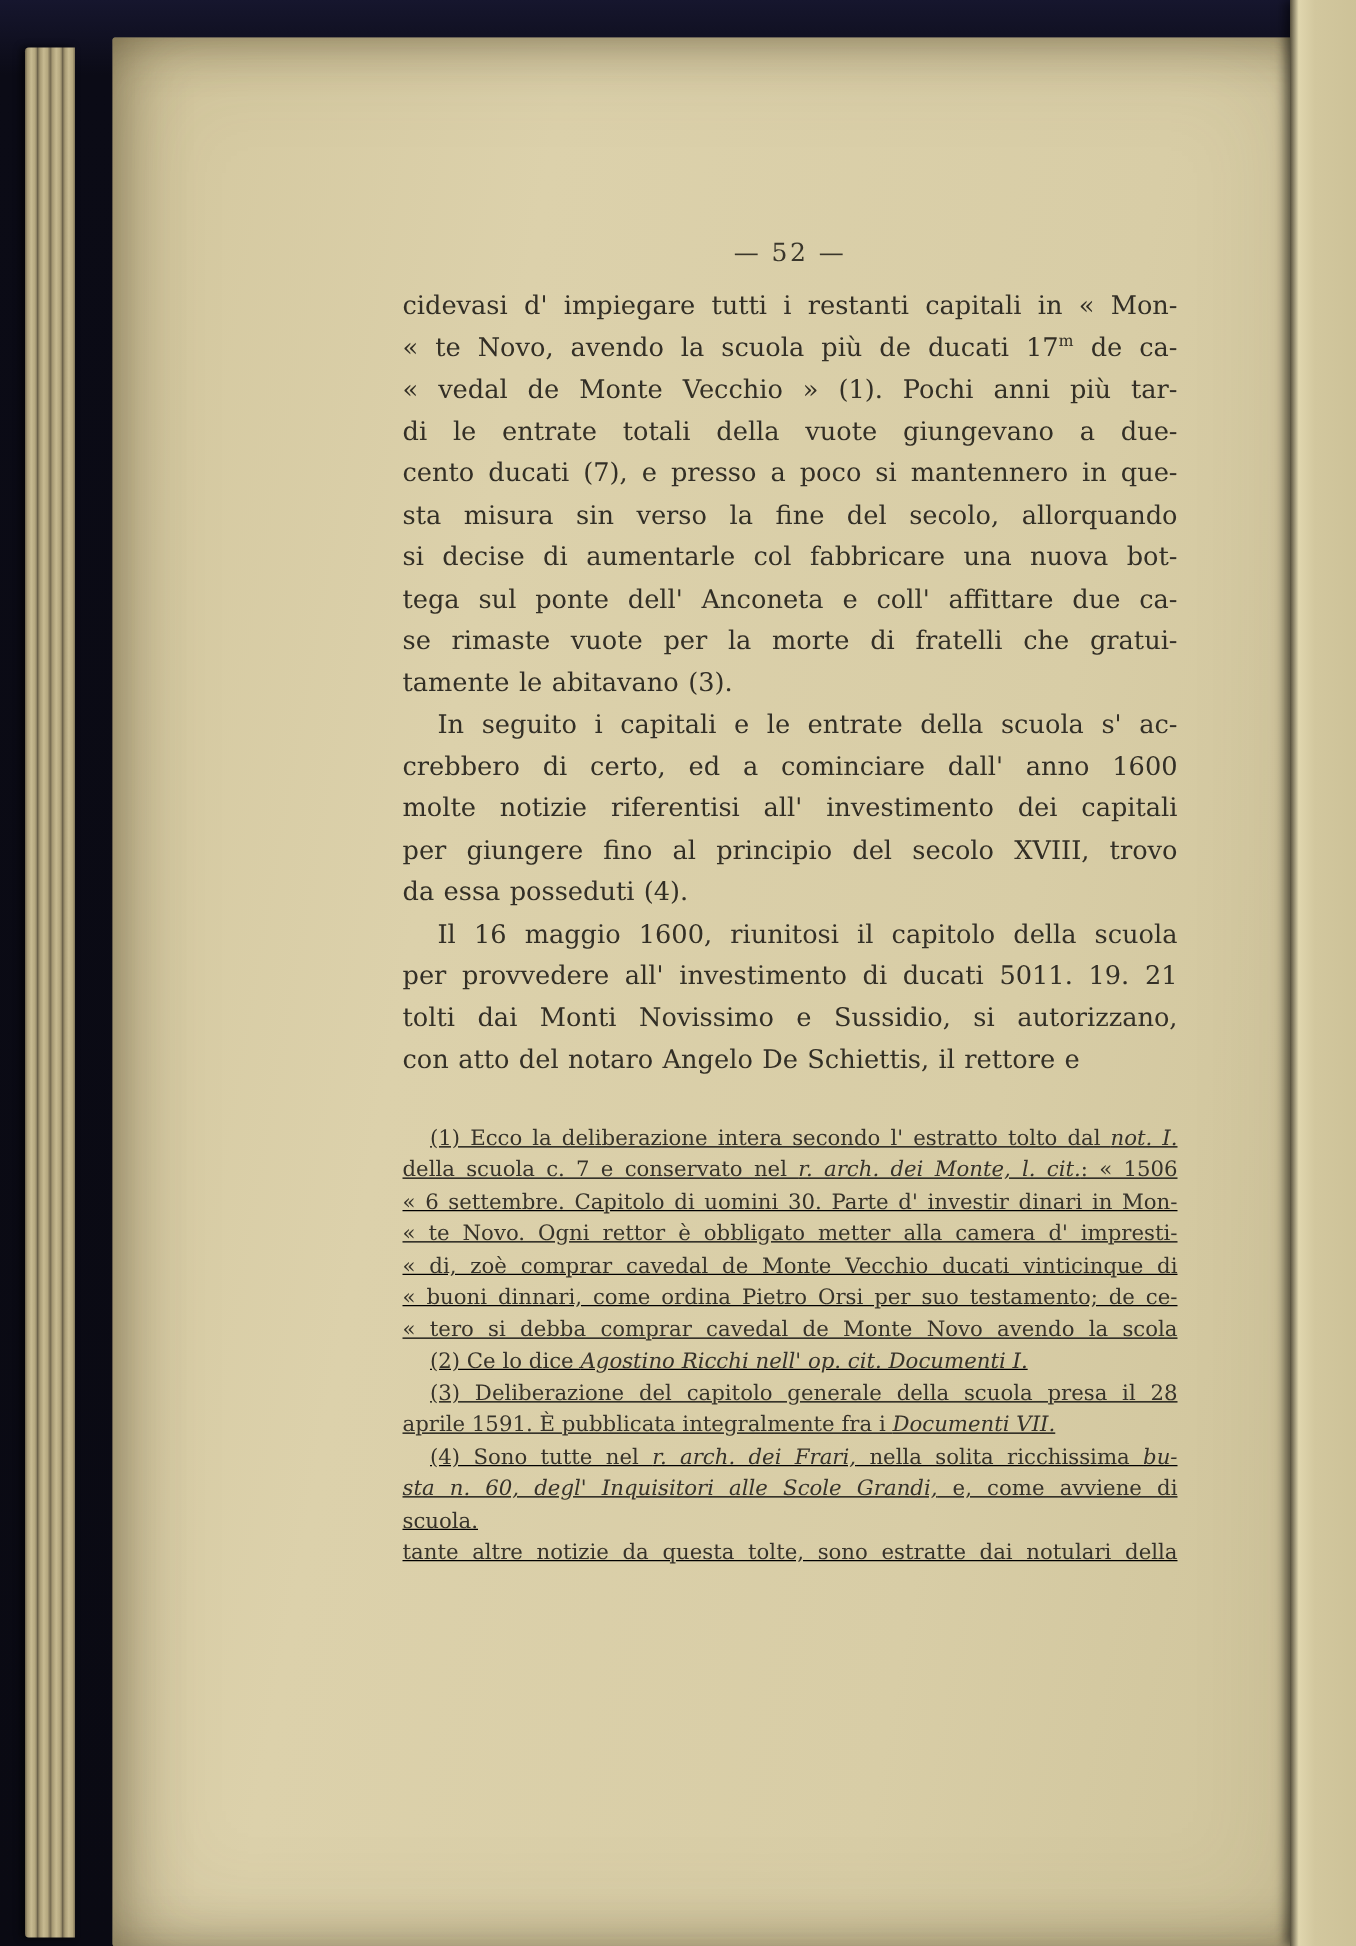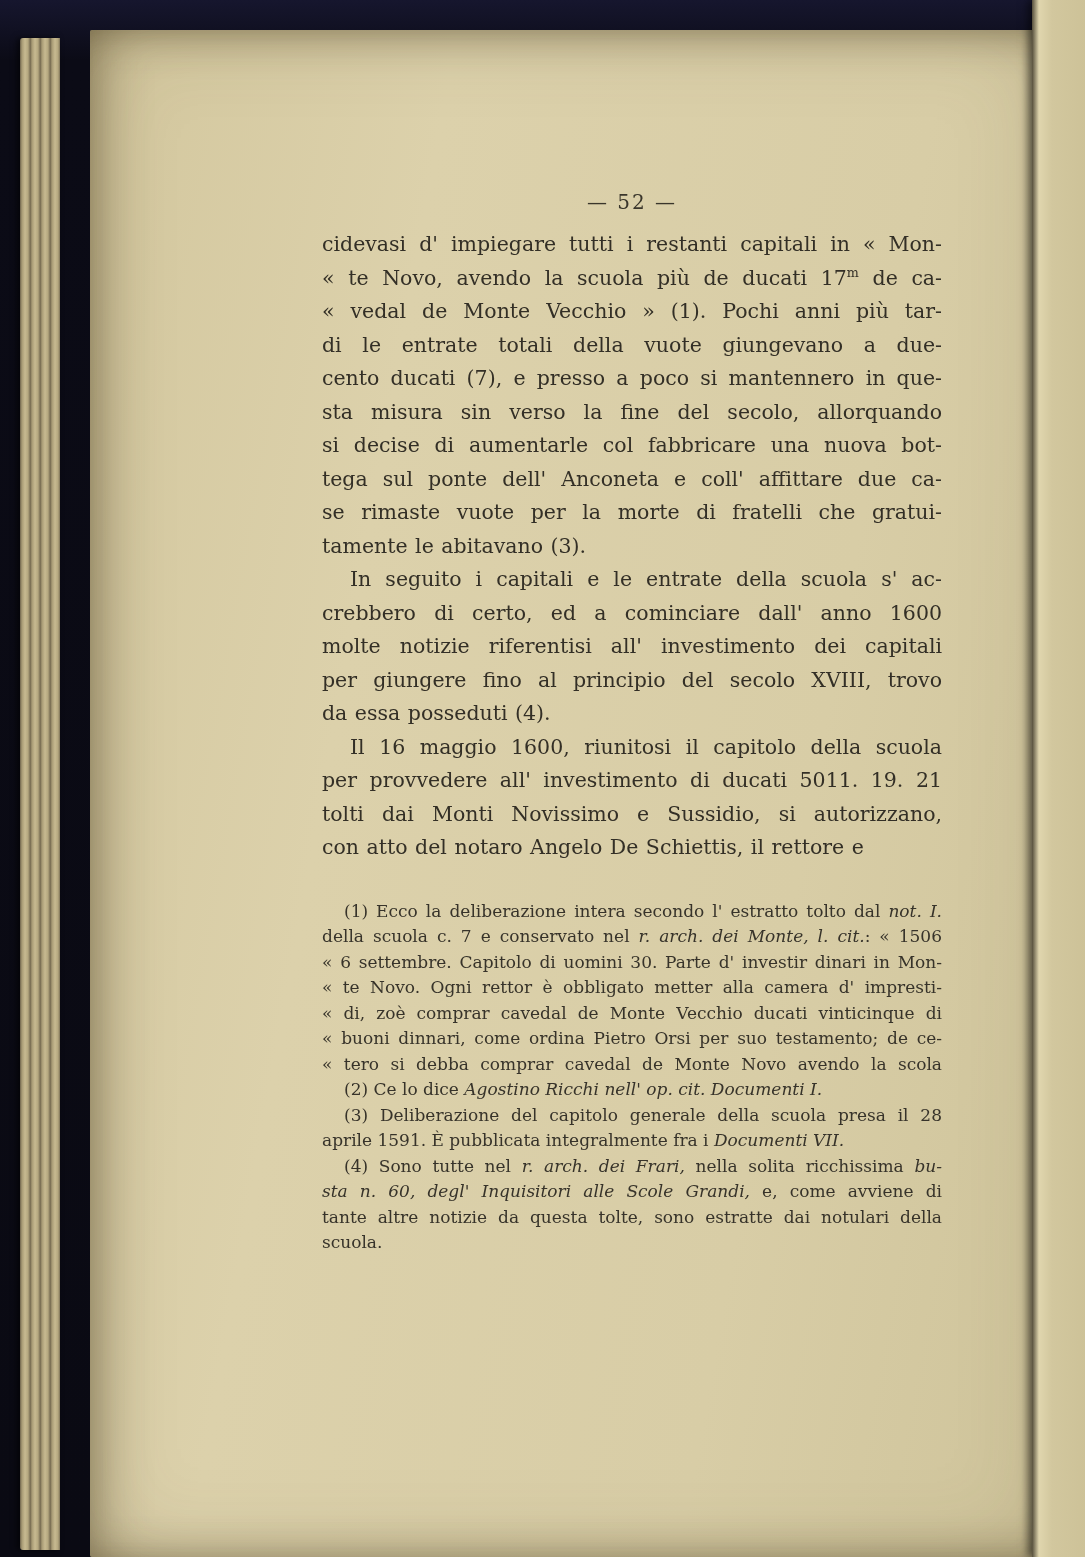"(1) Ecco la deliberazione intera" .footnotes { text-decoration: none -> underline }
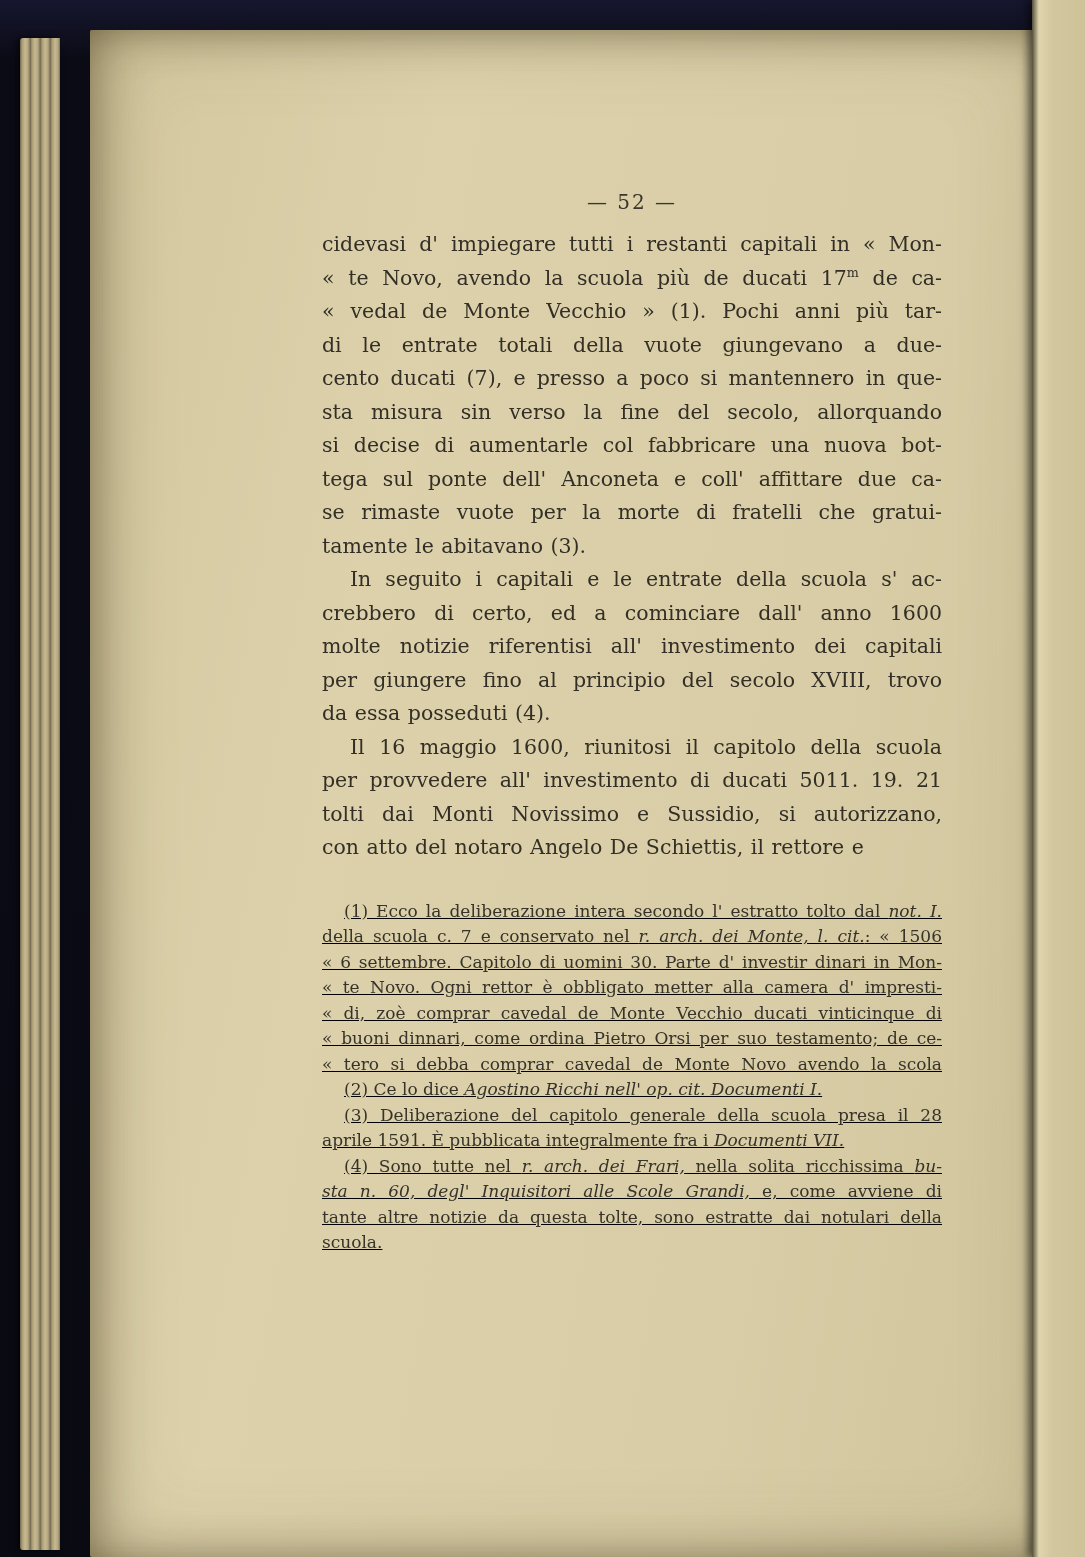"tante altre notizie da questa" div.line { order: before "scuola." -> after "scuola." }
